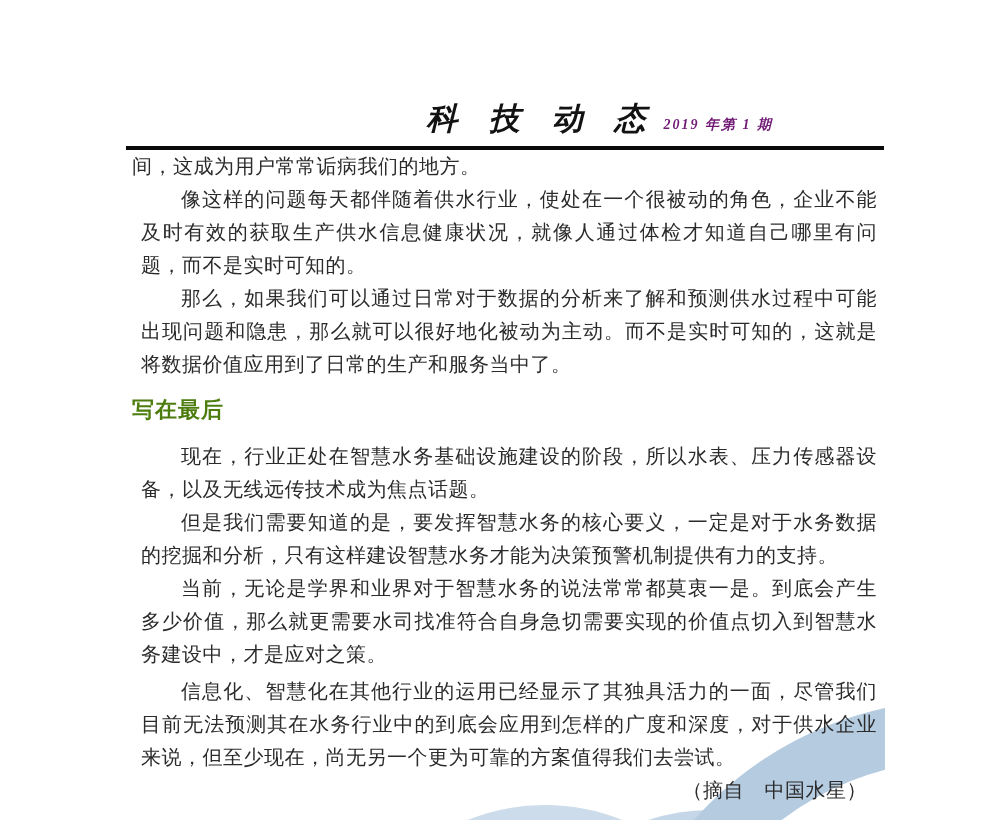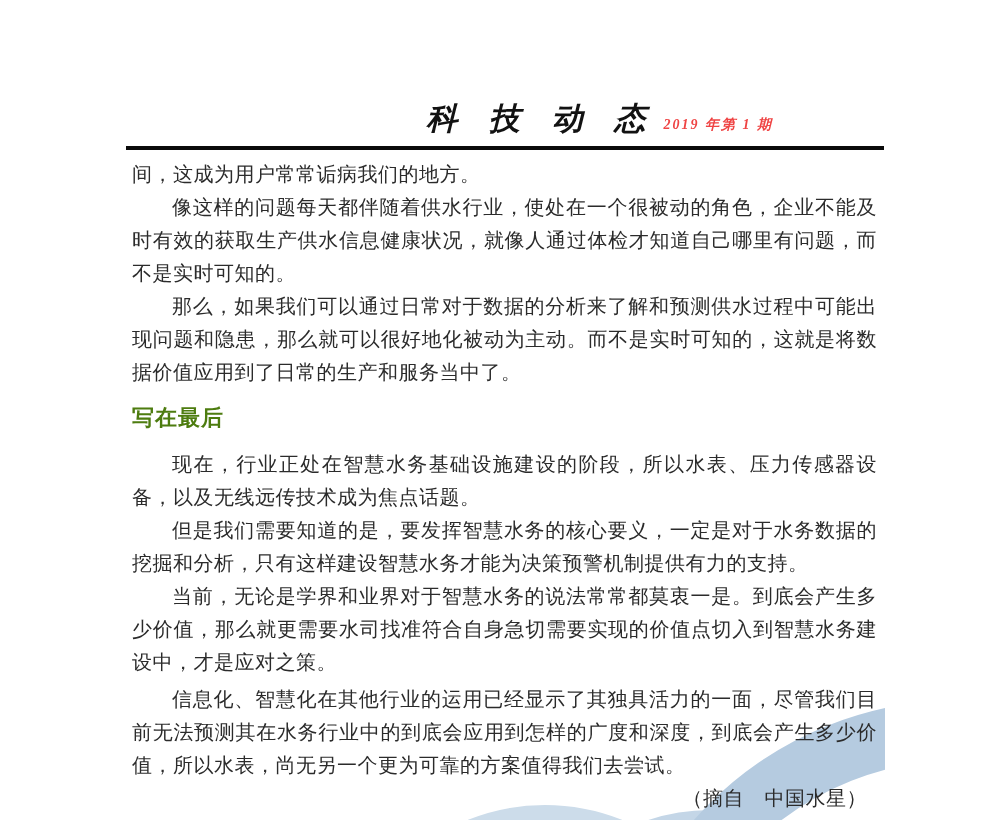"2019 年第 1 期" .mast-issue { color: #ef4444 -> #701a75 }
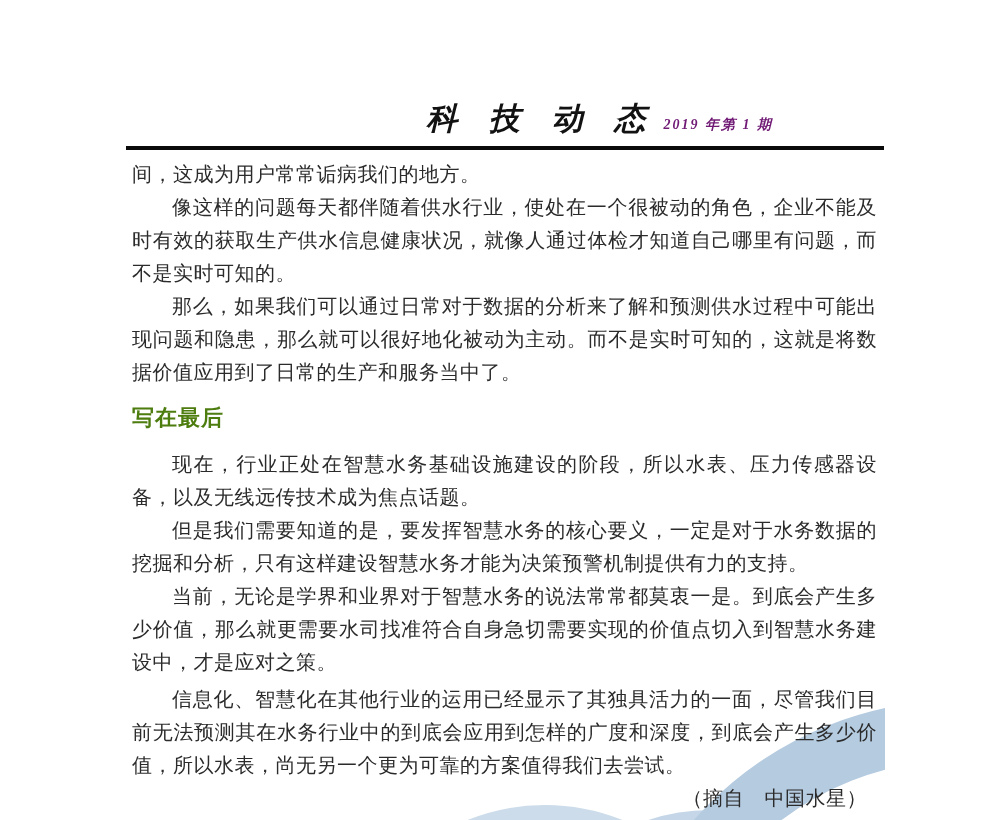"间，这成为用户常常诟病我们的地方。" .article { top: 158px -> 150px }
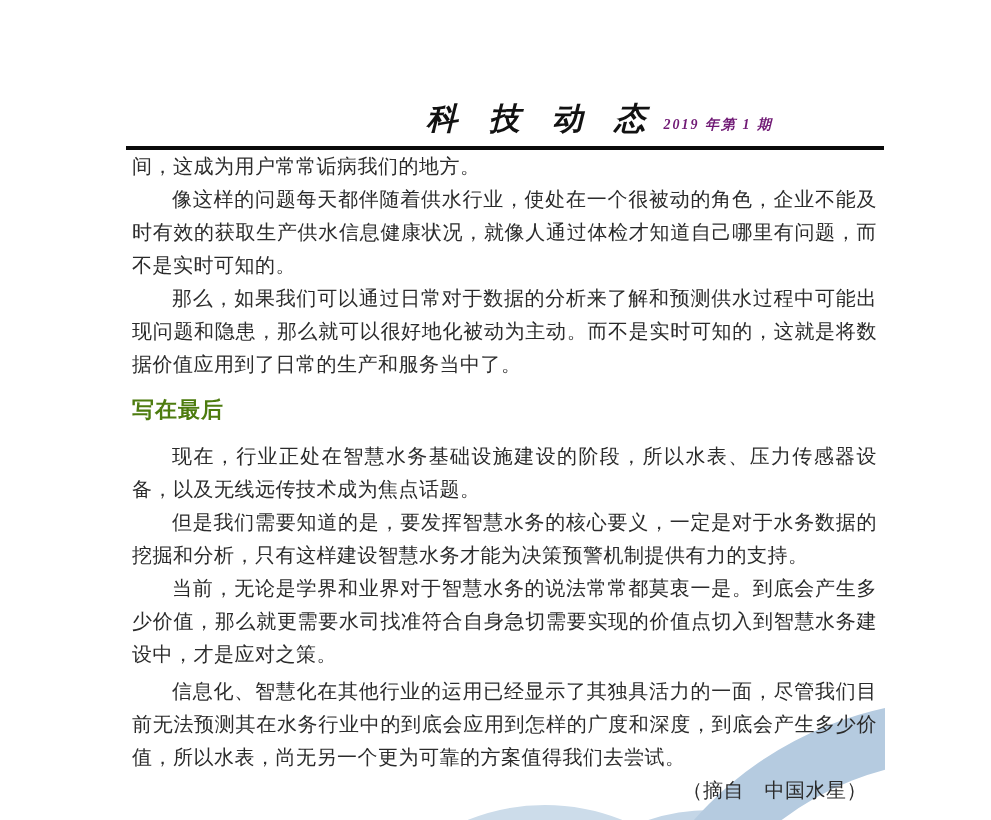"像这样的问题每天都伴随着供水行业，使处在一个很被动的角色，企业不能及时有效的获取" .article p.indent { margin-left: none -> 9px }
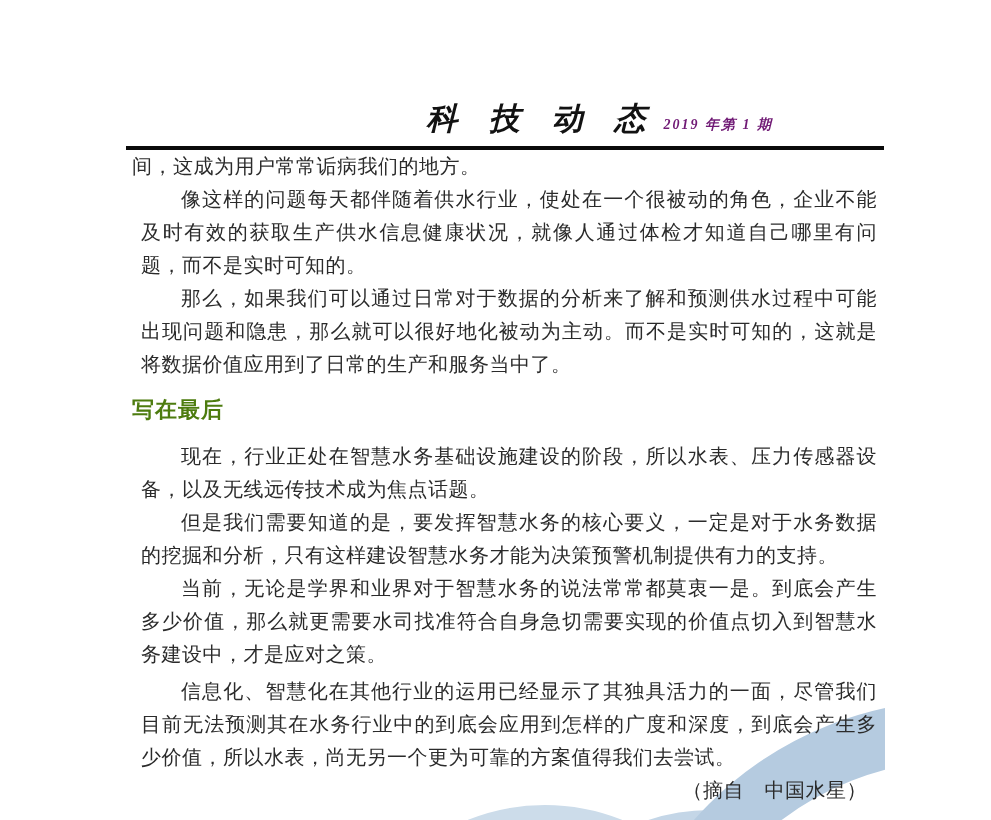"信息化、智慧化在其他行业的运用已经显示了其独具活力的一面，尽管我们目前无法预测其" p.indent { text: 到底会产生多少价值，所以水表 -> 对于供水企业来说，但至少现在 }
